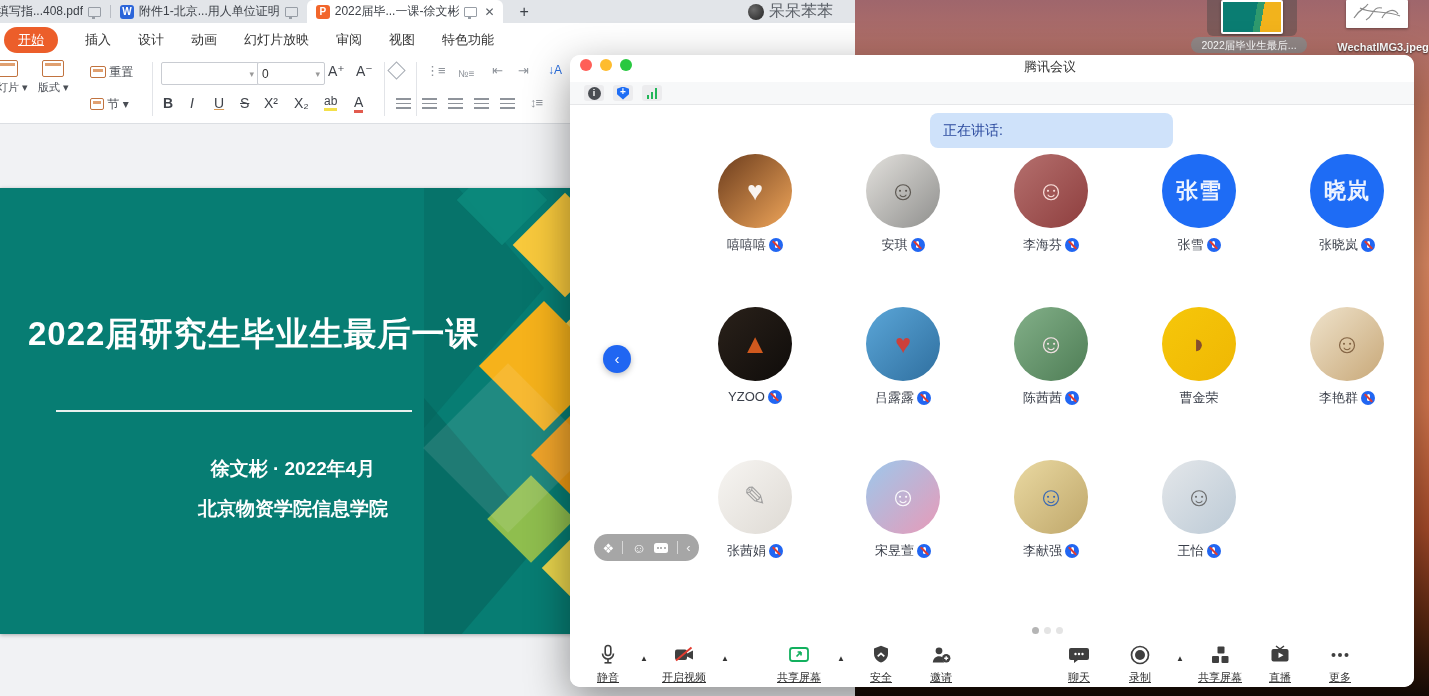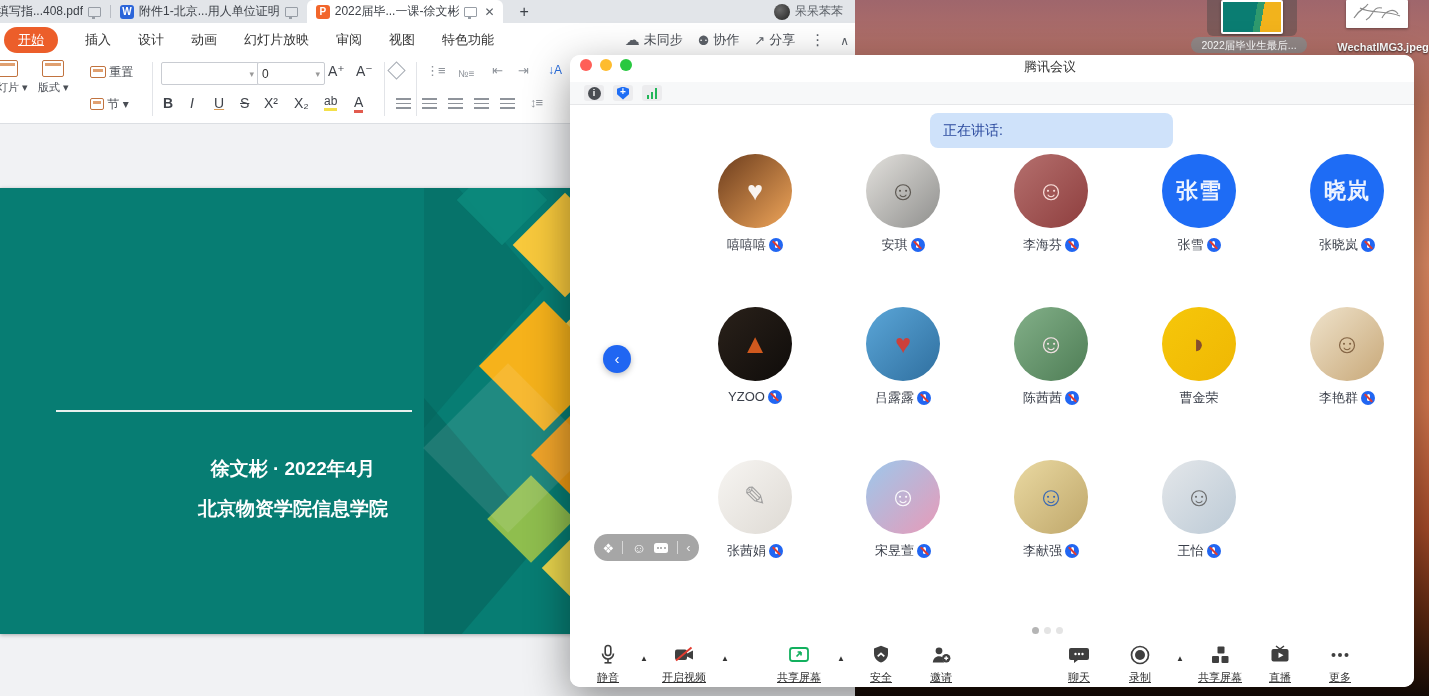"呆呆苯苯" .user { font-size: 12px -> 16px; margin-right: 12px -> 22px }
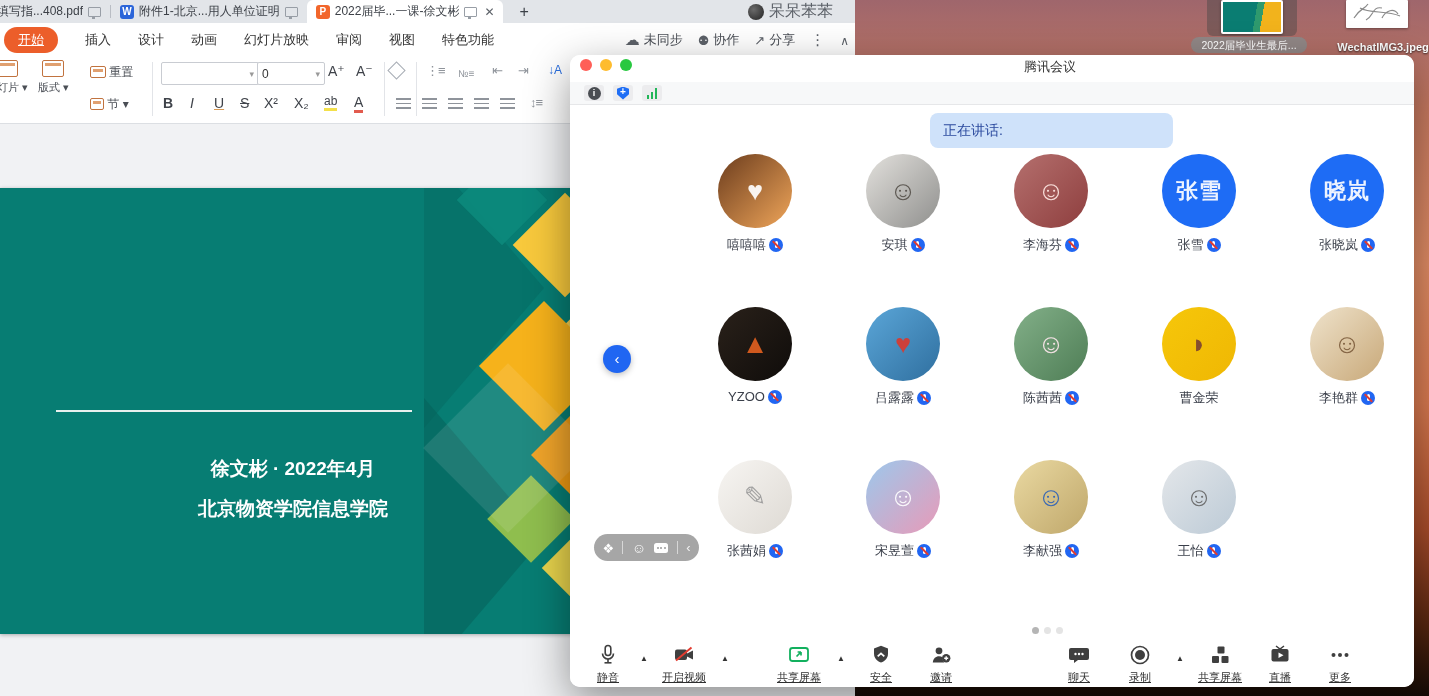"未同步" div.menu-right { html: <div> <span> <i></i> <span>未同步</span> </span> <span> <i></i> <span>协作</span> </span> <span> <i></i> <span>分享</span> </span> <span></span> <span></span> </div> -> none }
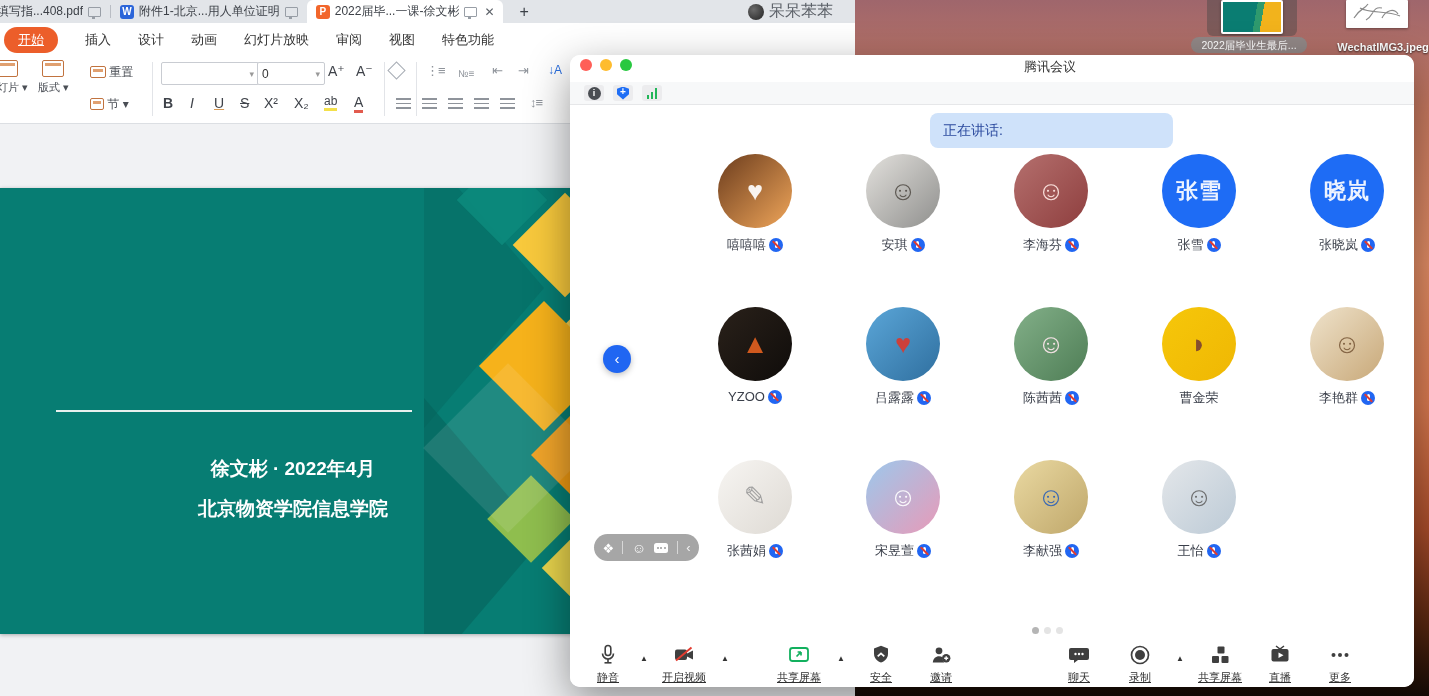"2022届研究生毕业生最后一课" div.slide-title { html: none -> <div>2022届研究生毕业生最后一课</div> }
